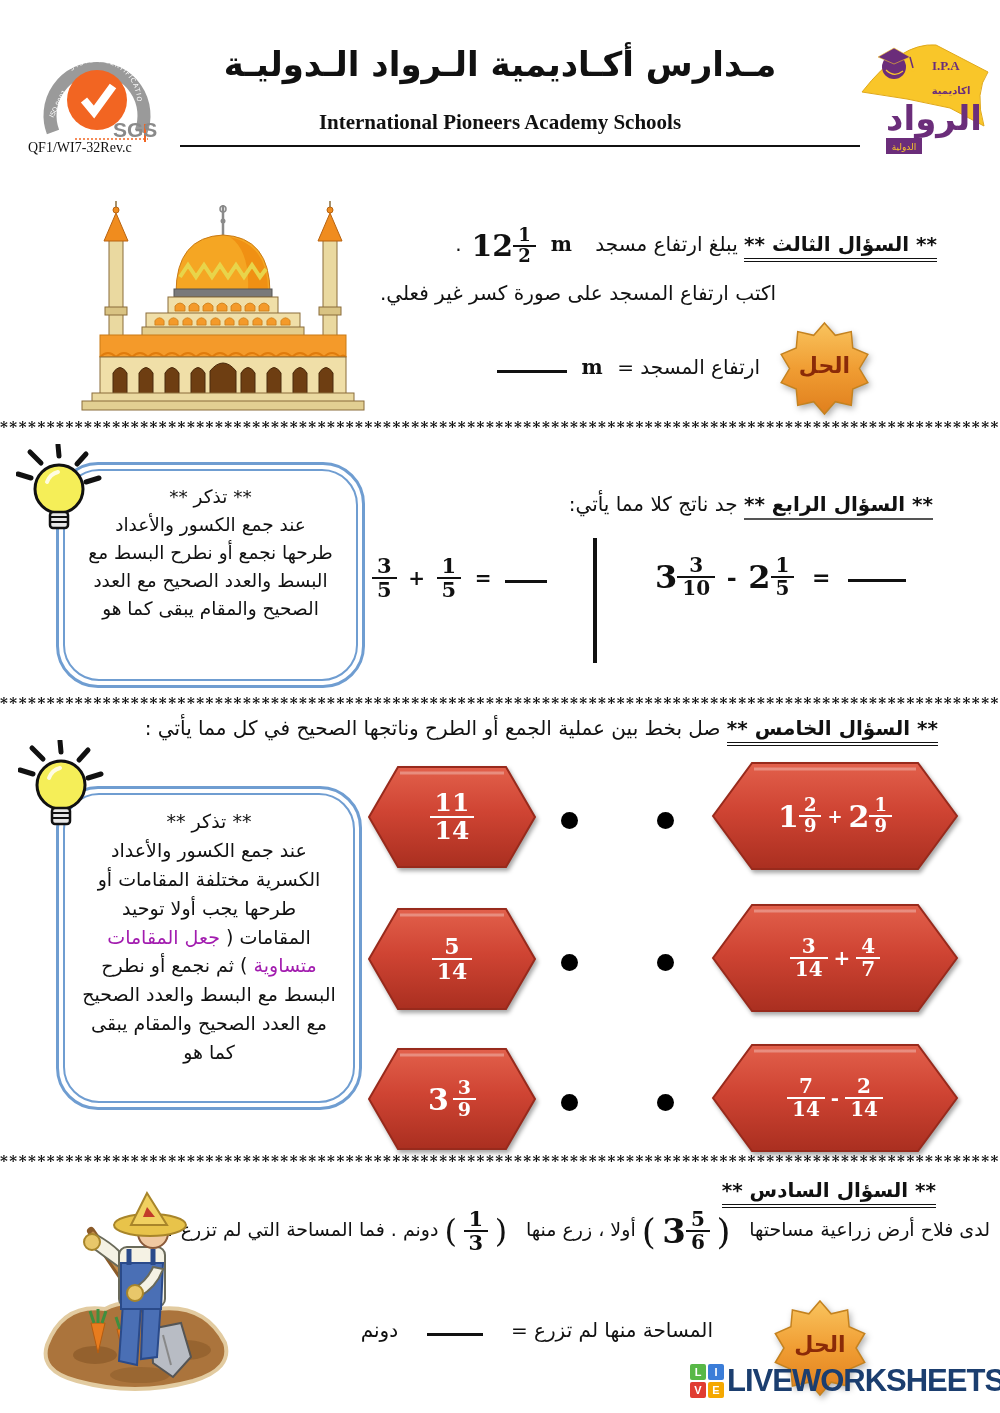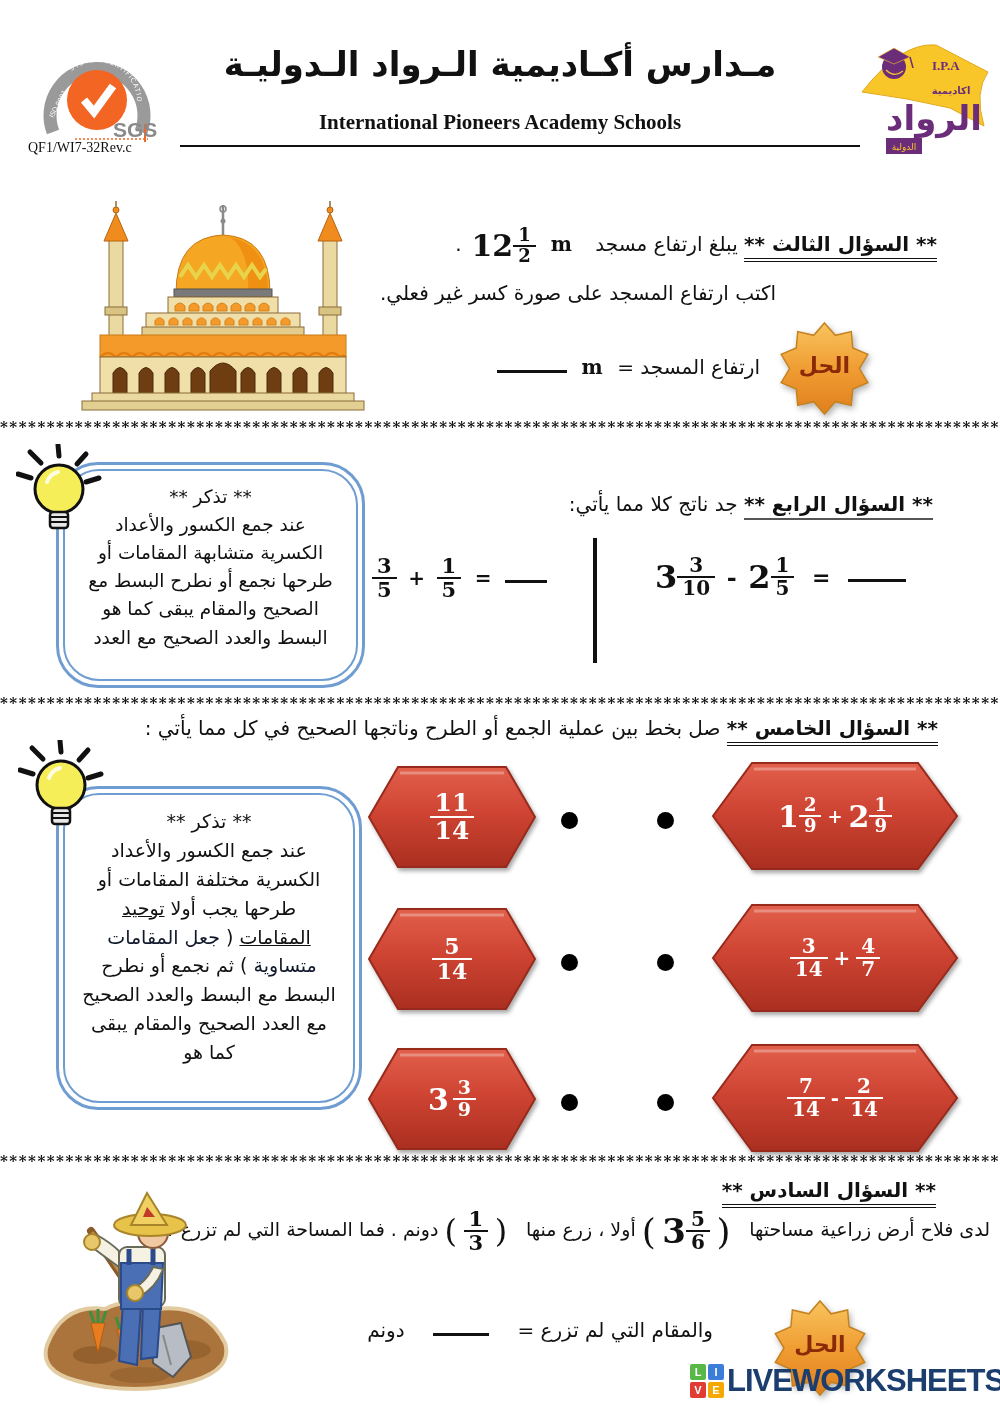"الكسرية متشابهة المقامات أو" div { html: <div>الكسرية متشابهة المقامات أو</div> -> none }
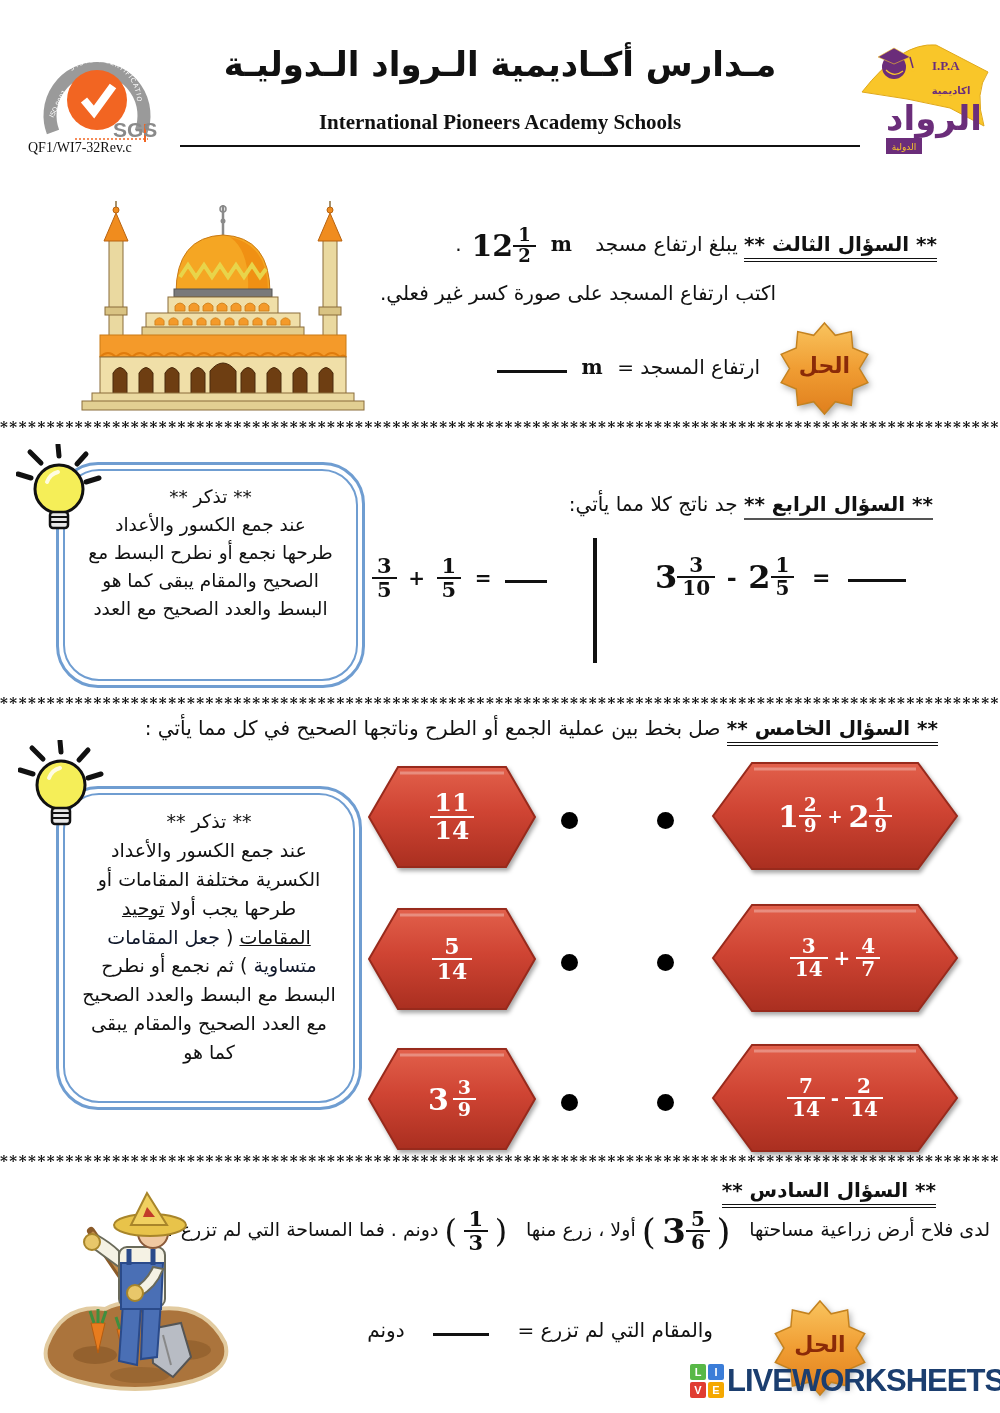"الصحيح والمقام يبقى كما هو" div { order: before "البسط والعدد الصحيح مع العدد" -> after "البسط والعدد الصحيح مع العدد" }
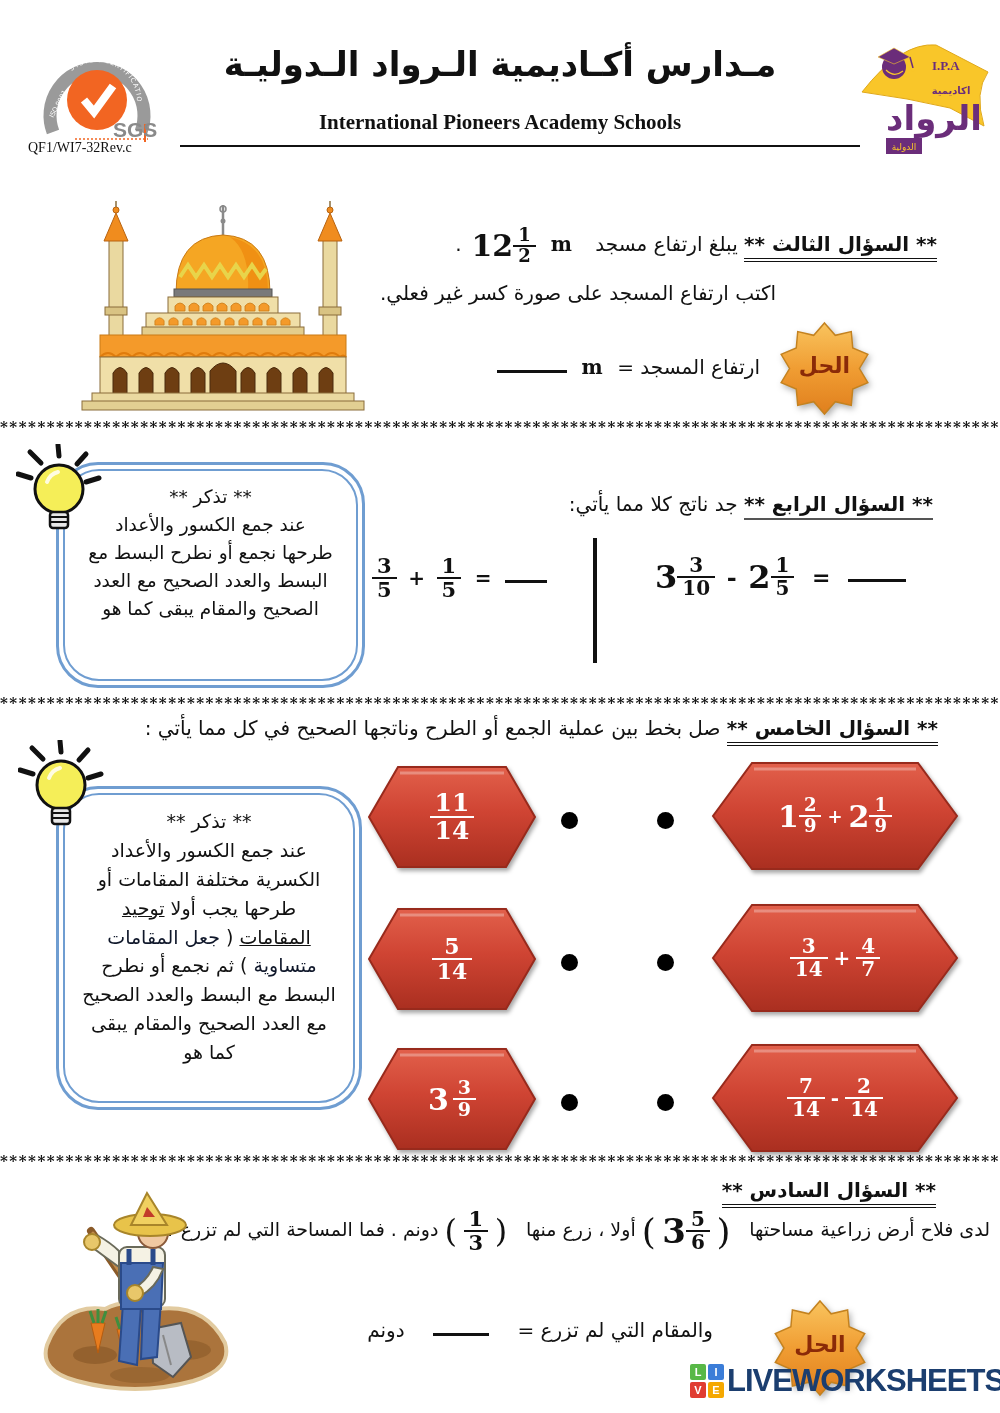"توحيد" .u { text-decoration: underline -> none }
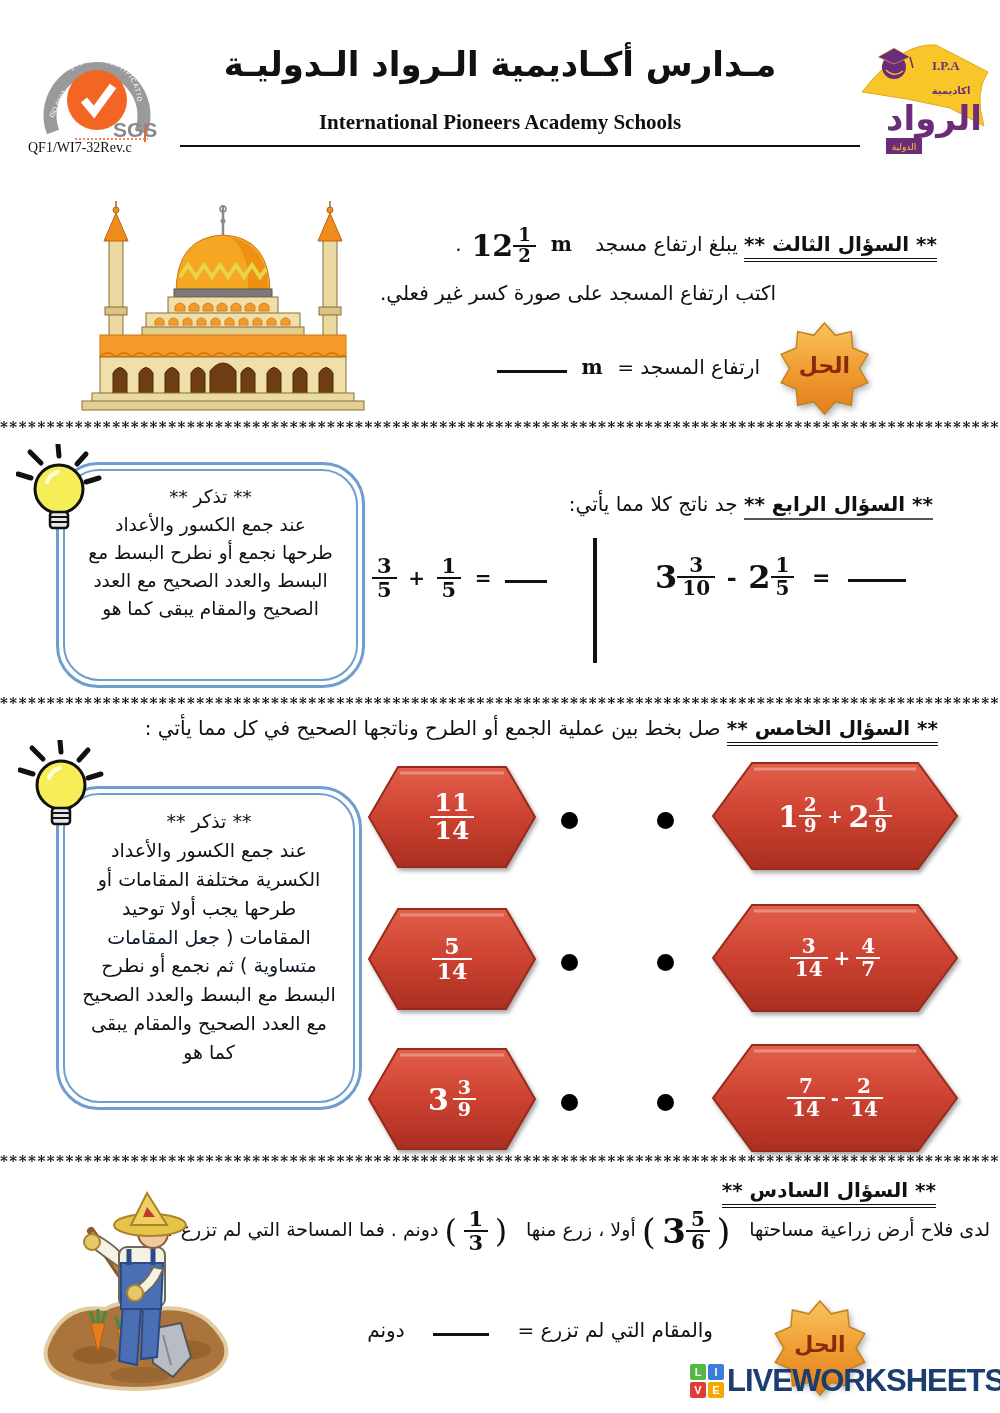"جعل المقامات" .red { color: #0f172a -> #a21caf }
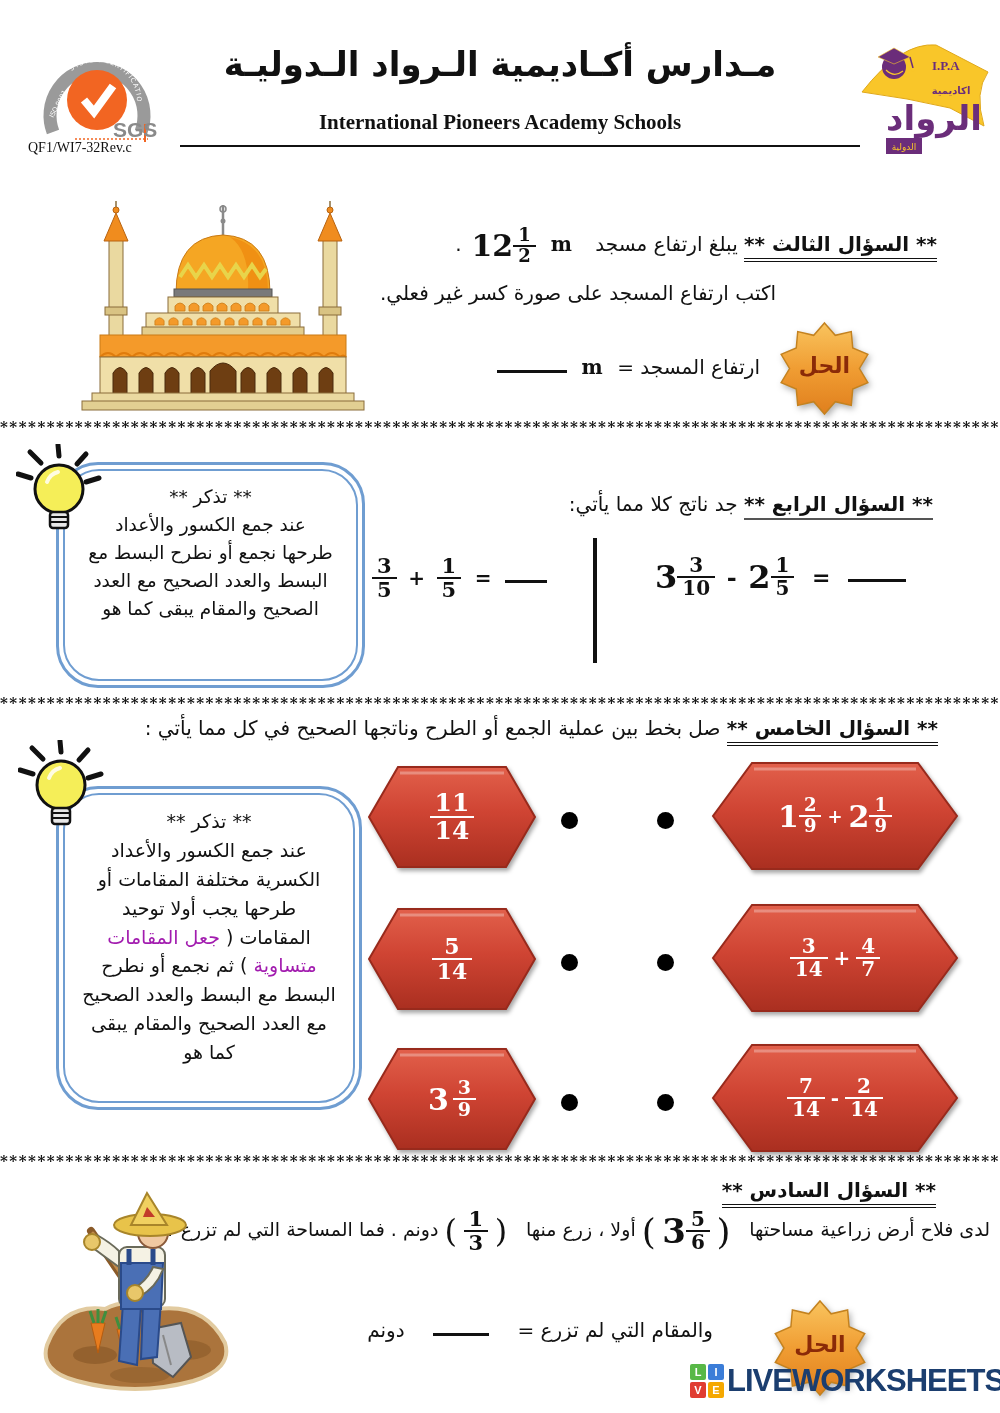"والمقام التي لم تزرع =" span { text: والمقام التي -> المساحة منها }
